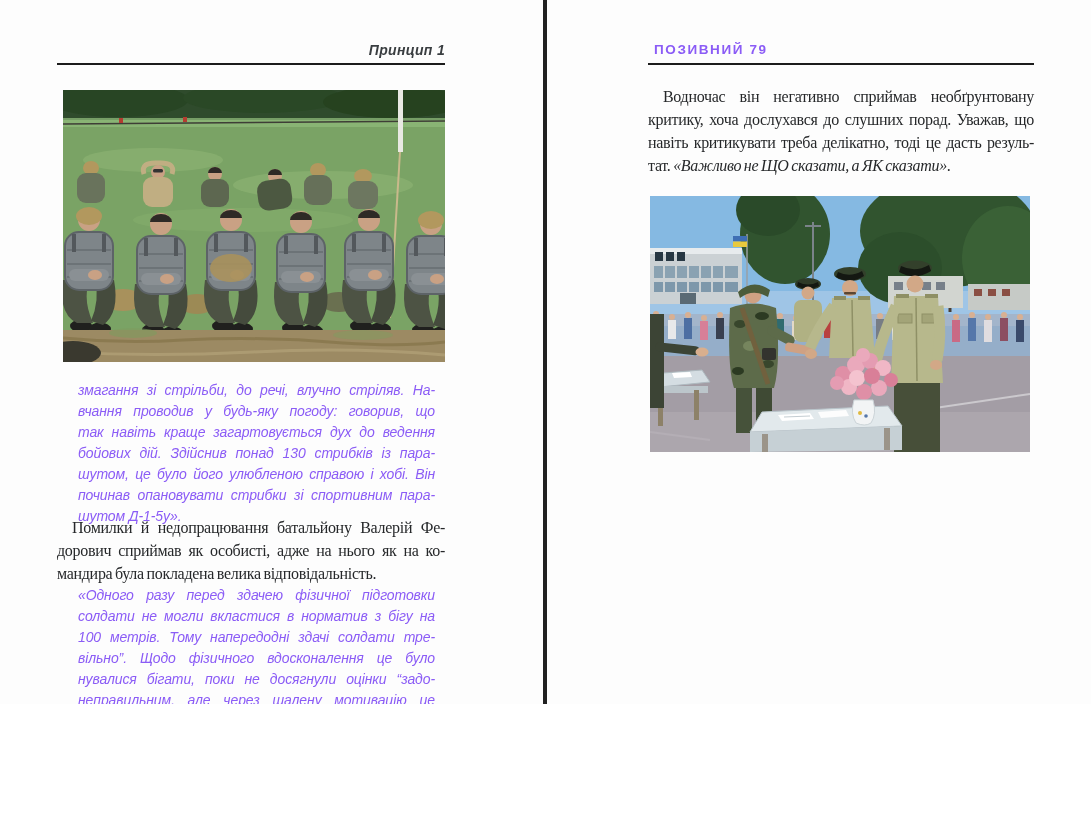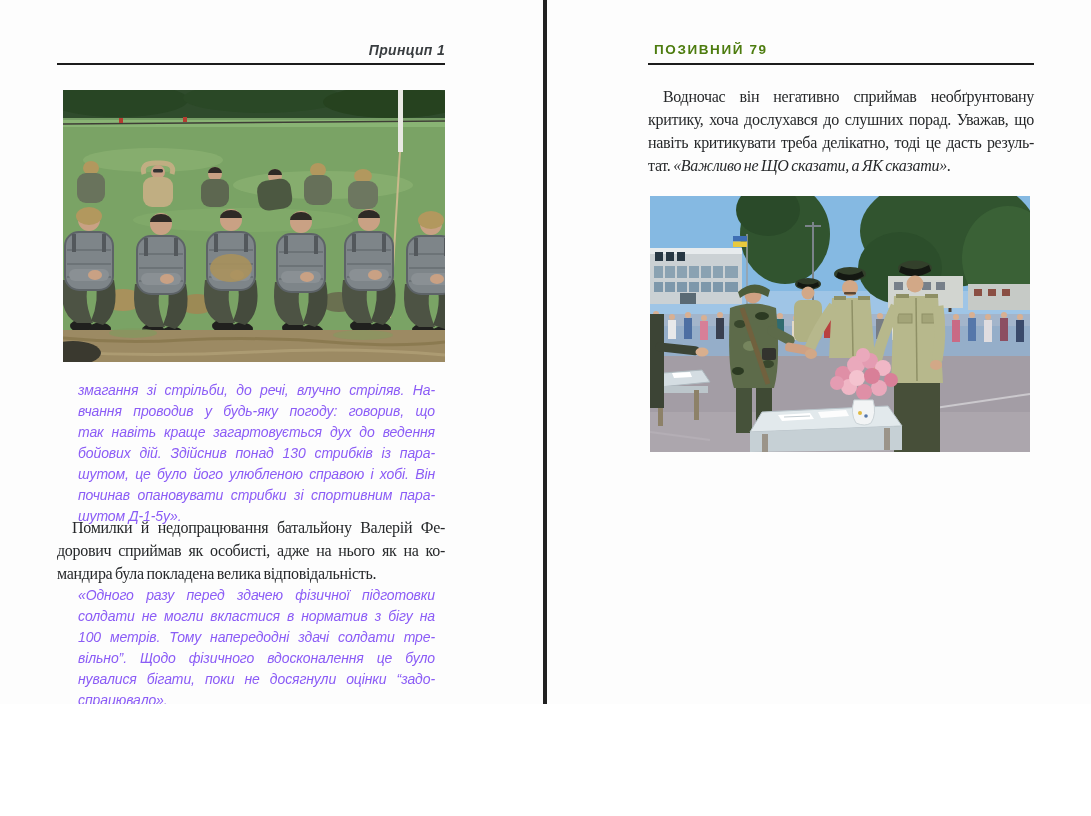"ПОЗИВНИЙ 79" .rp-header { color: #4d7c0f -> #8b5cf6 }
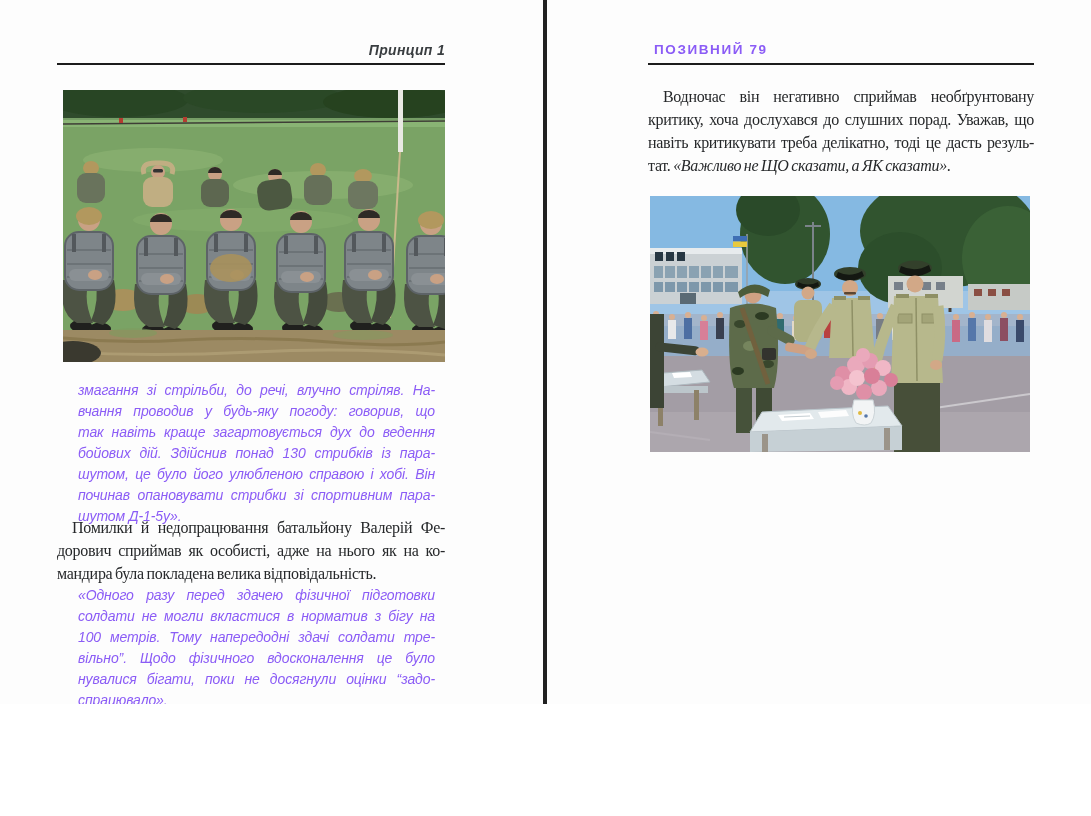"неправильним, але через шалену мотивацію" div.qline { html: none -> <div>неправильним, але через шалену мотивацію це</div> }
